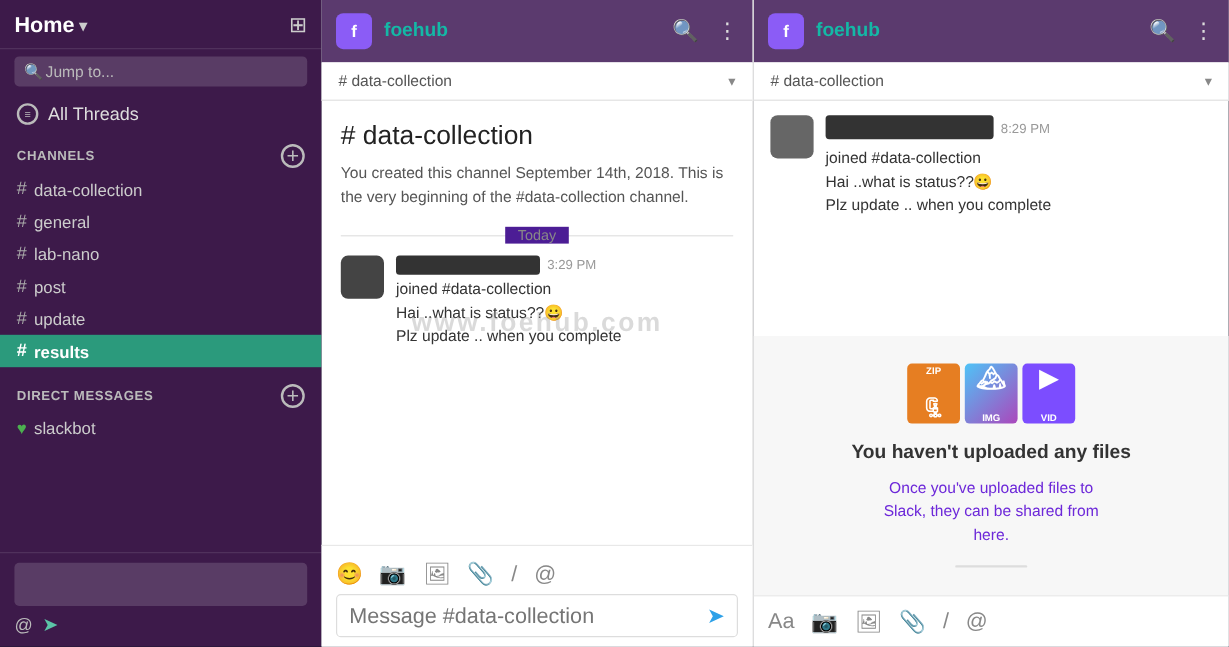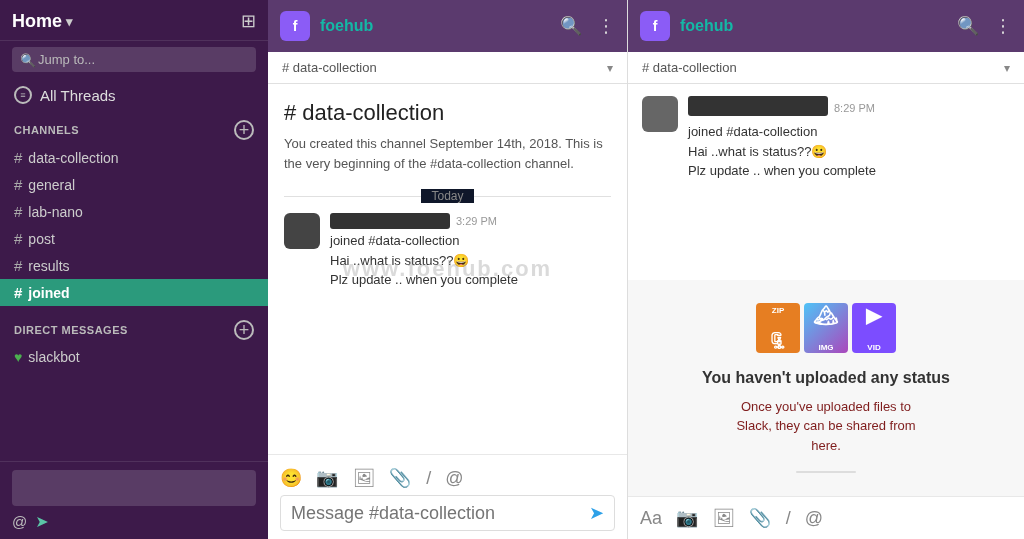"Today" .date-divider span { background: #0f172a -> #4c1d95 }
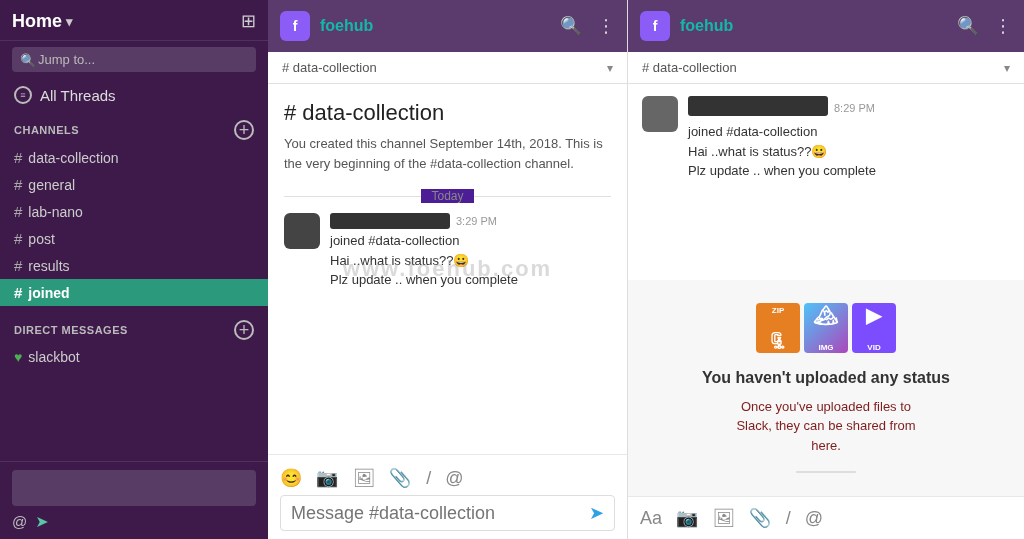"results" span { text: results -> update }
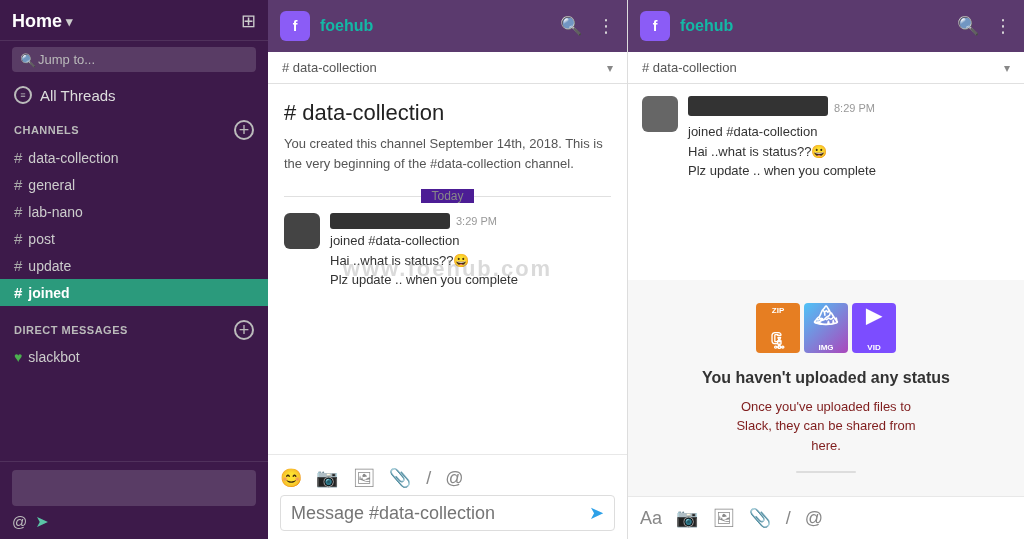"joined" span { text: joined -> results }
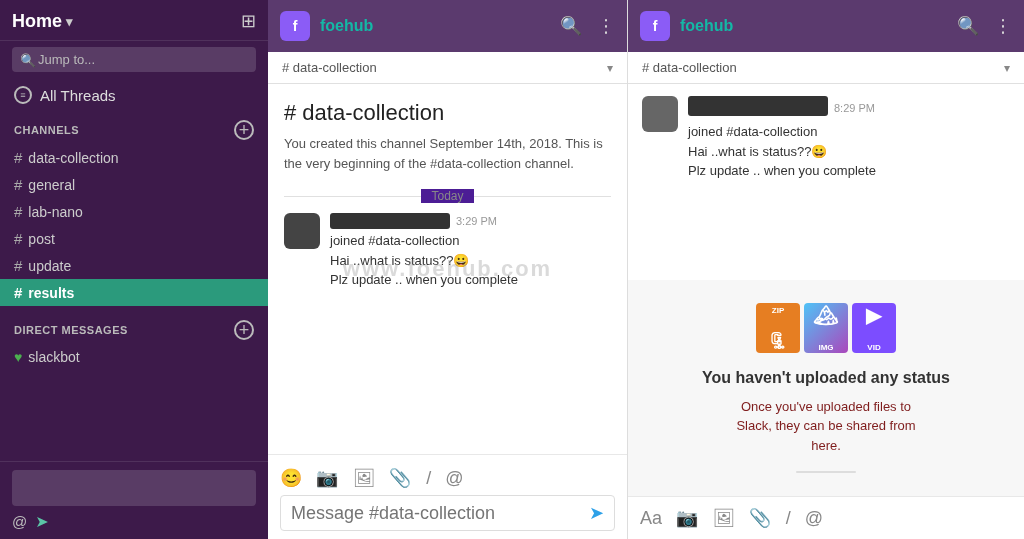"You haven't uploaded any status" div.file-no-upload-title { text: status -> files }
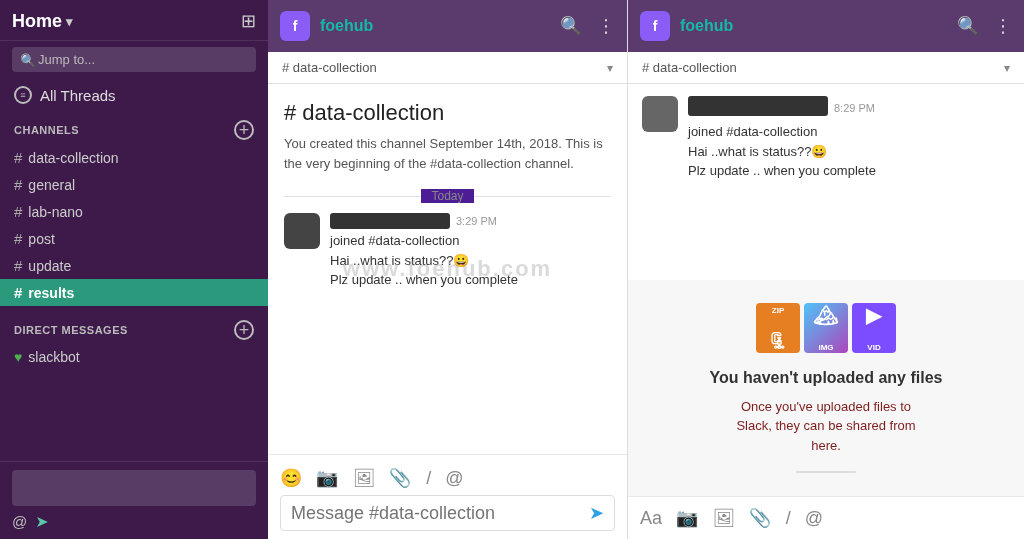"Once you've uploaded files to" .file-no-upload-desc { color: #7f1d1d -> #6d28d9 }
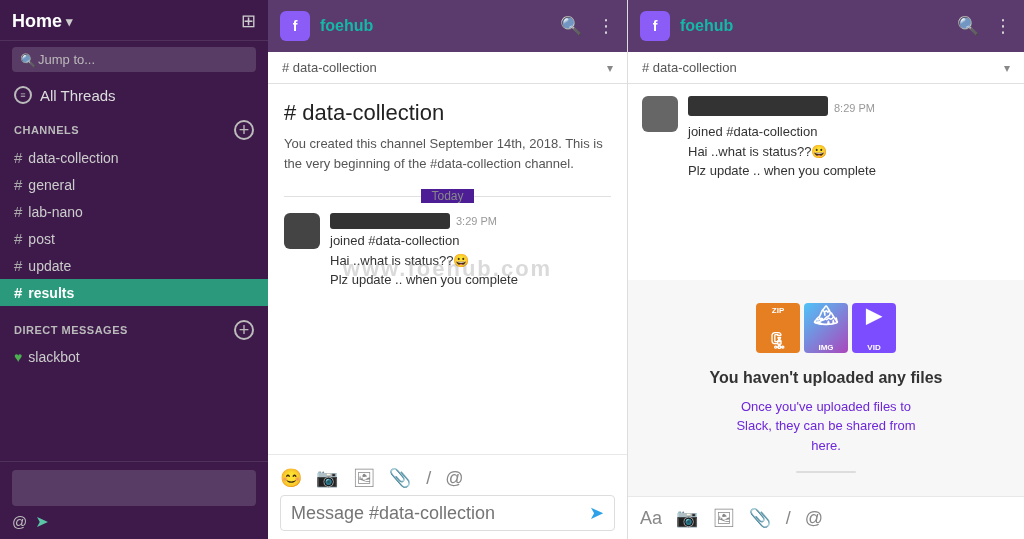"Aa" .right-input-icons-row { align-items: center -> flex-start }
